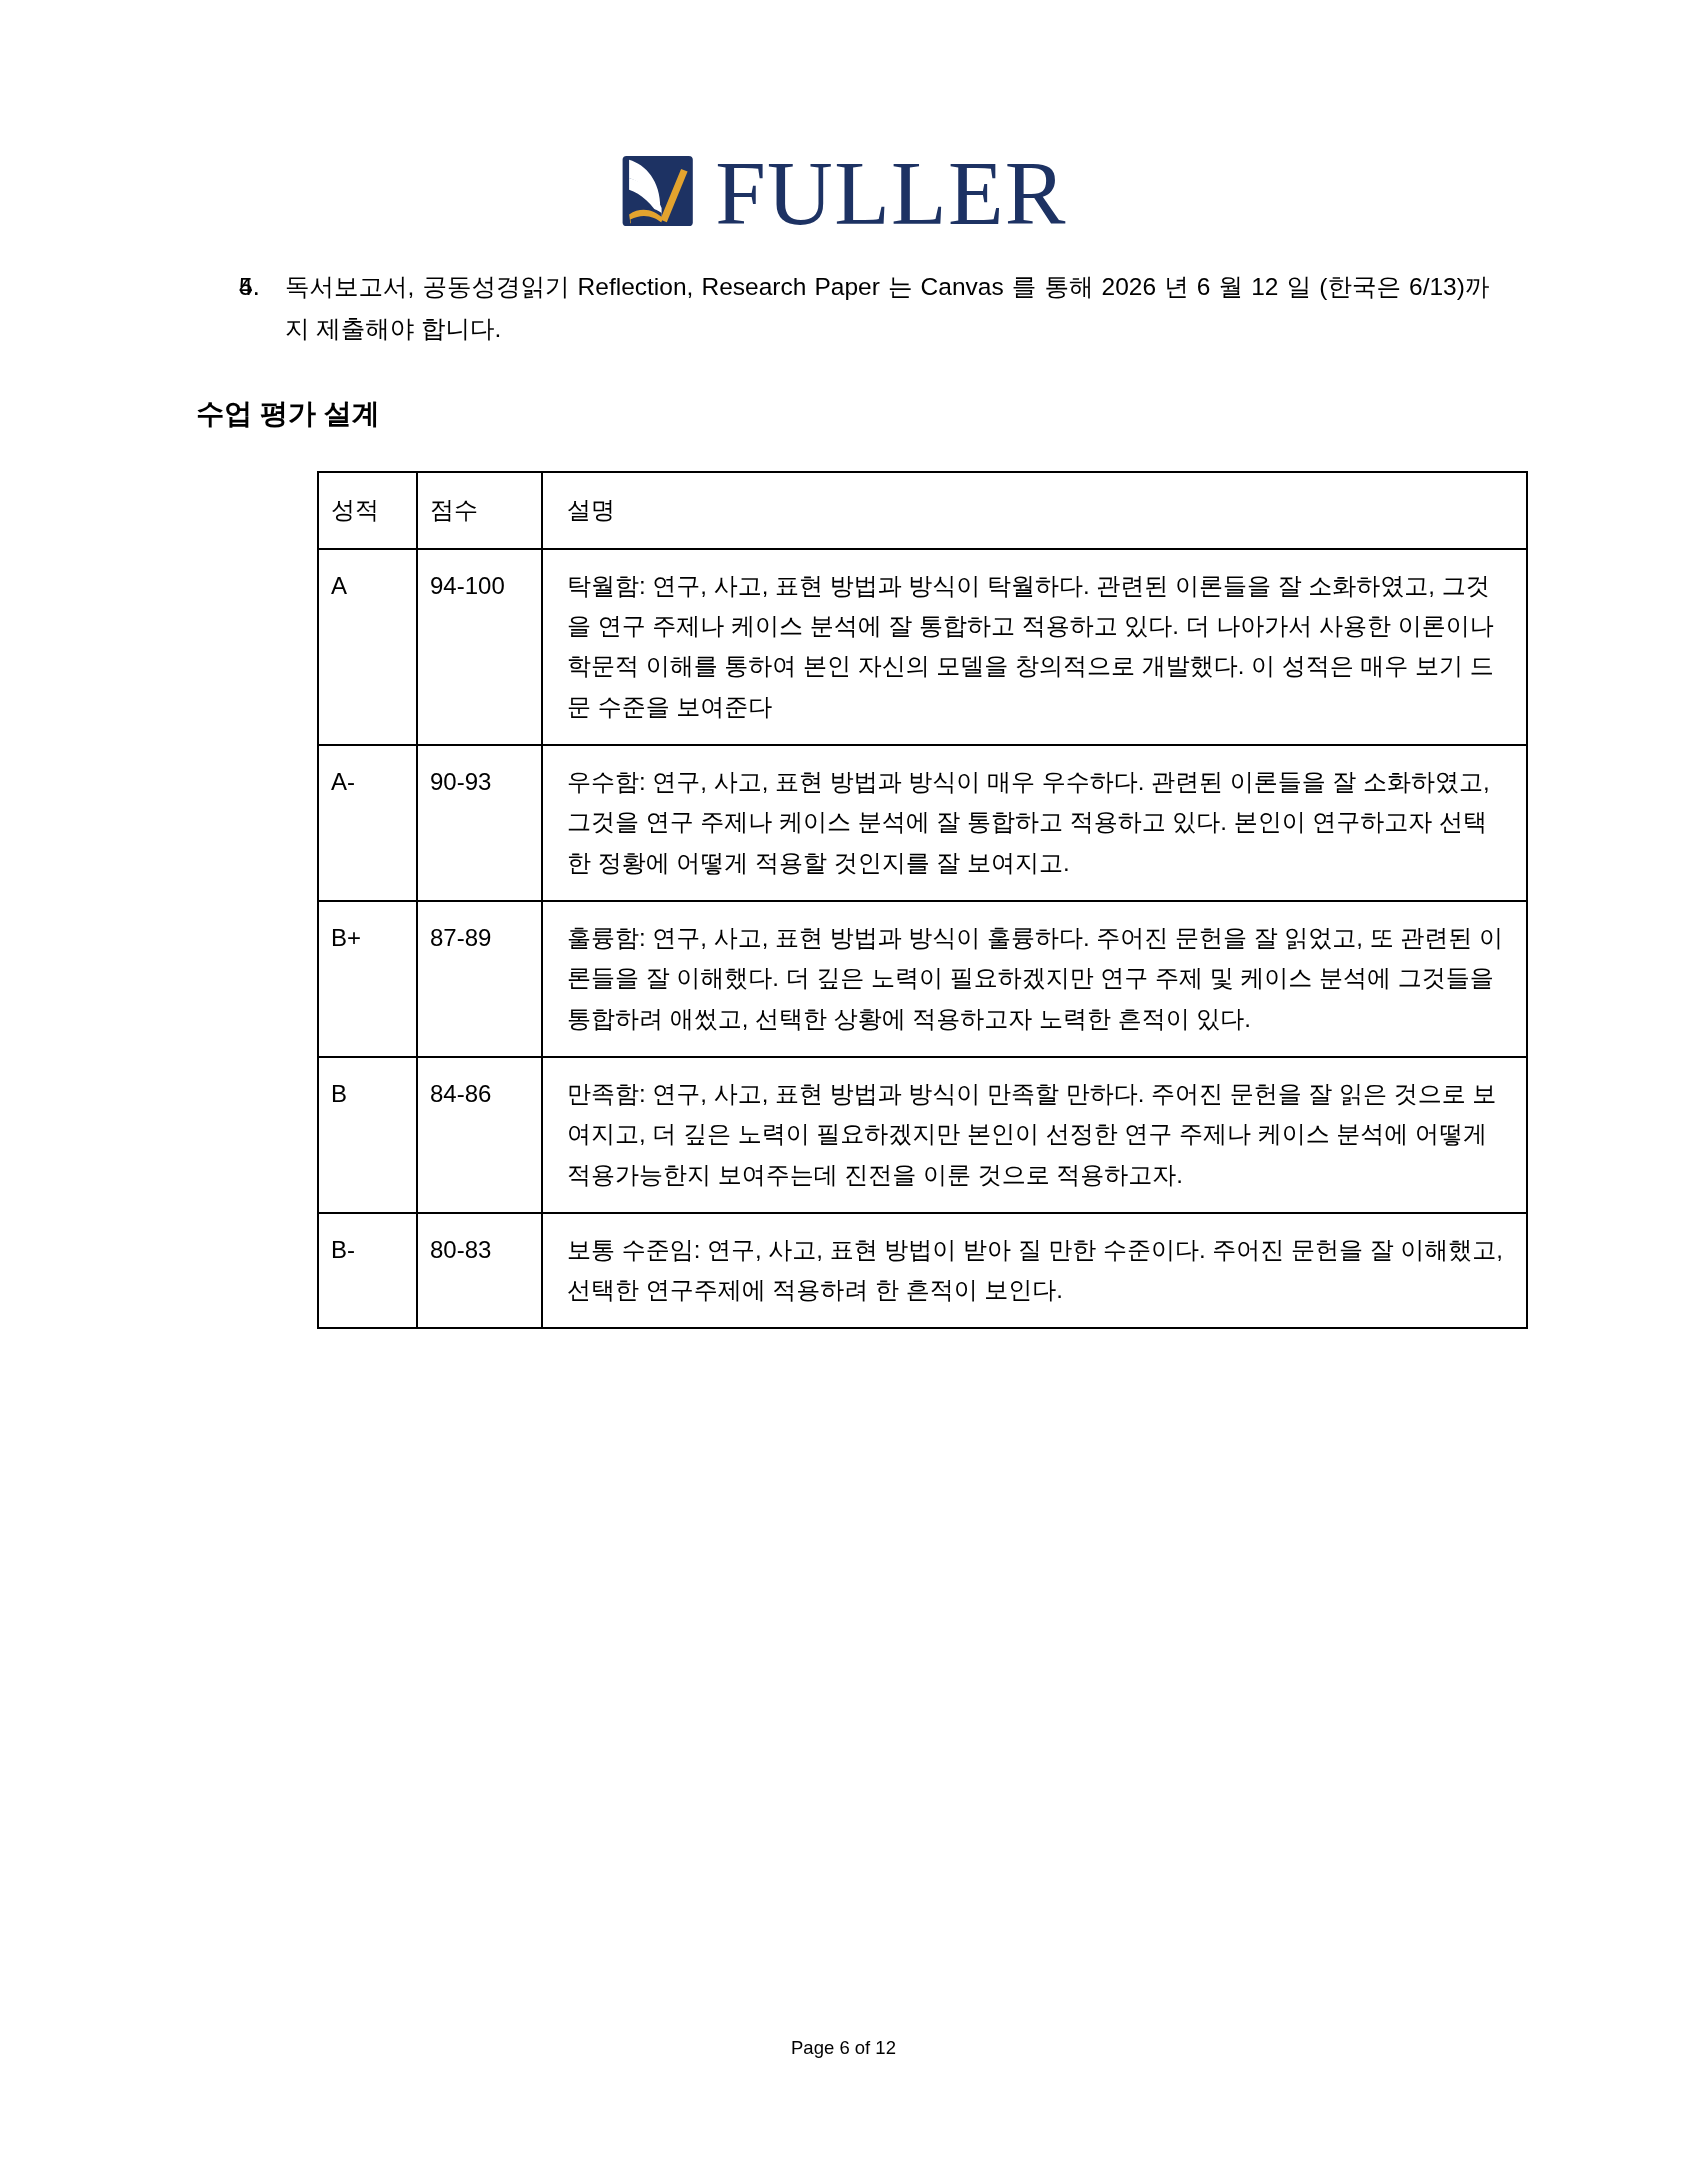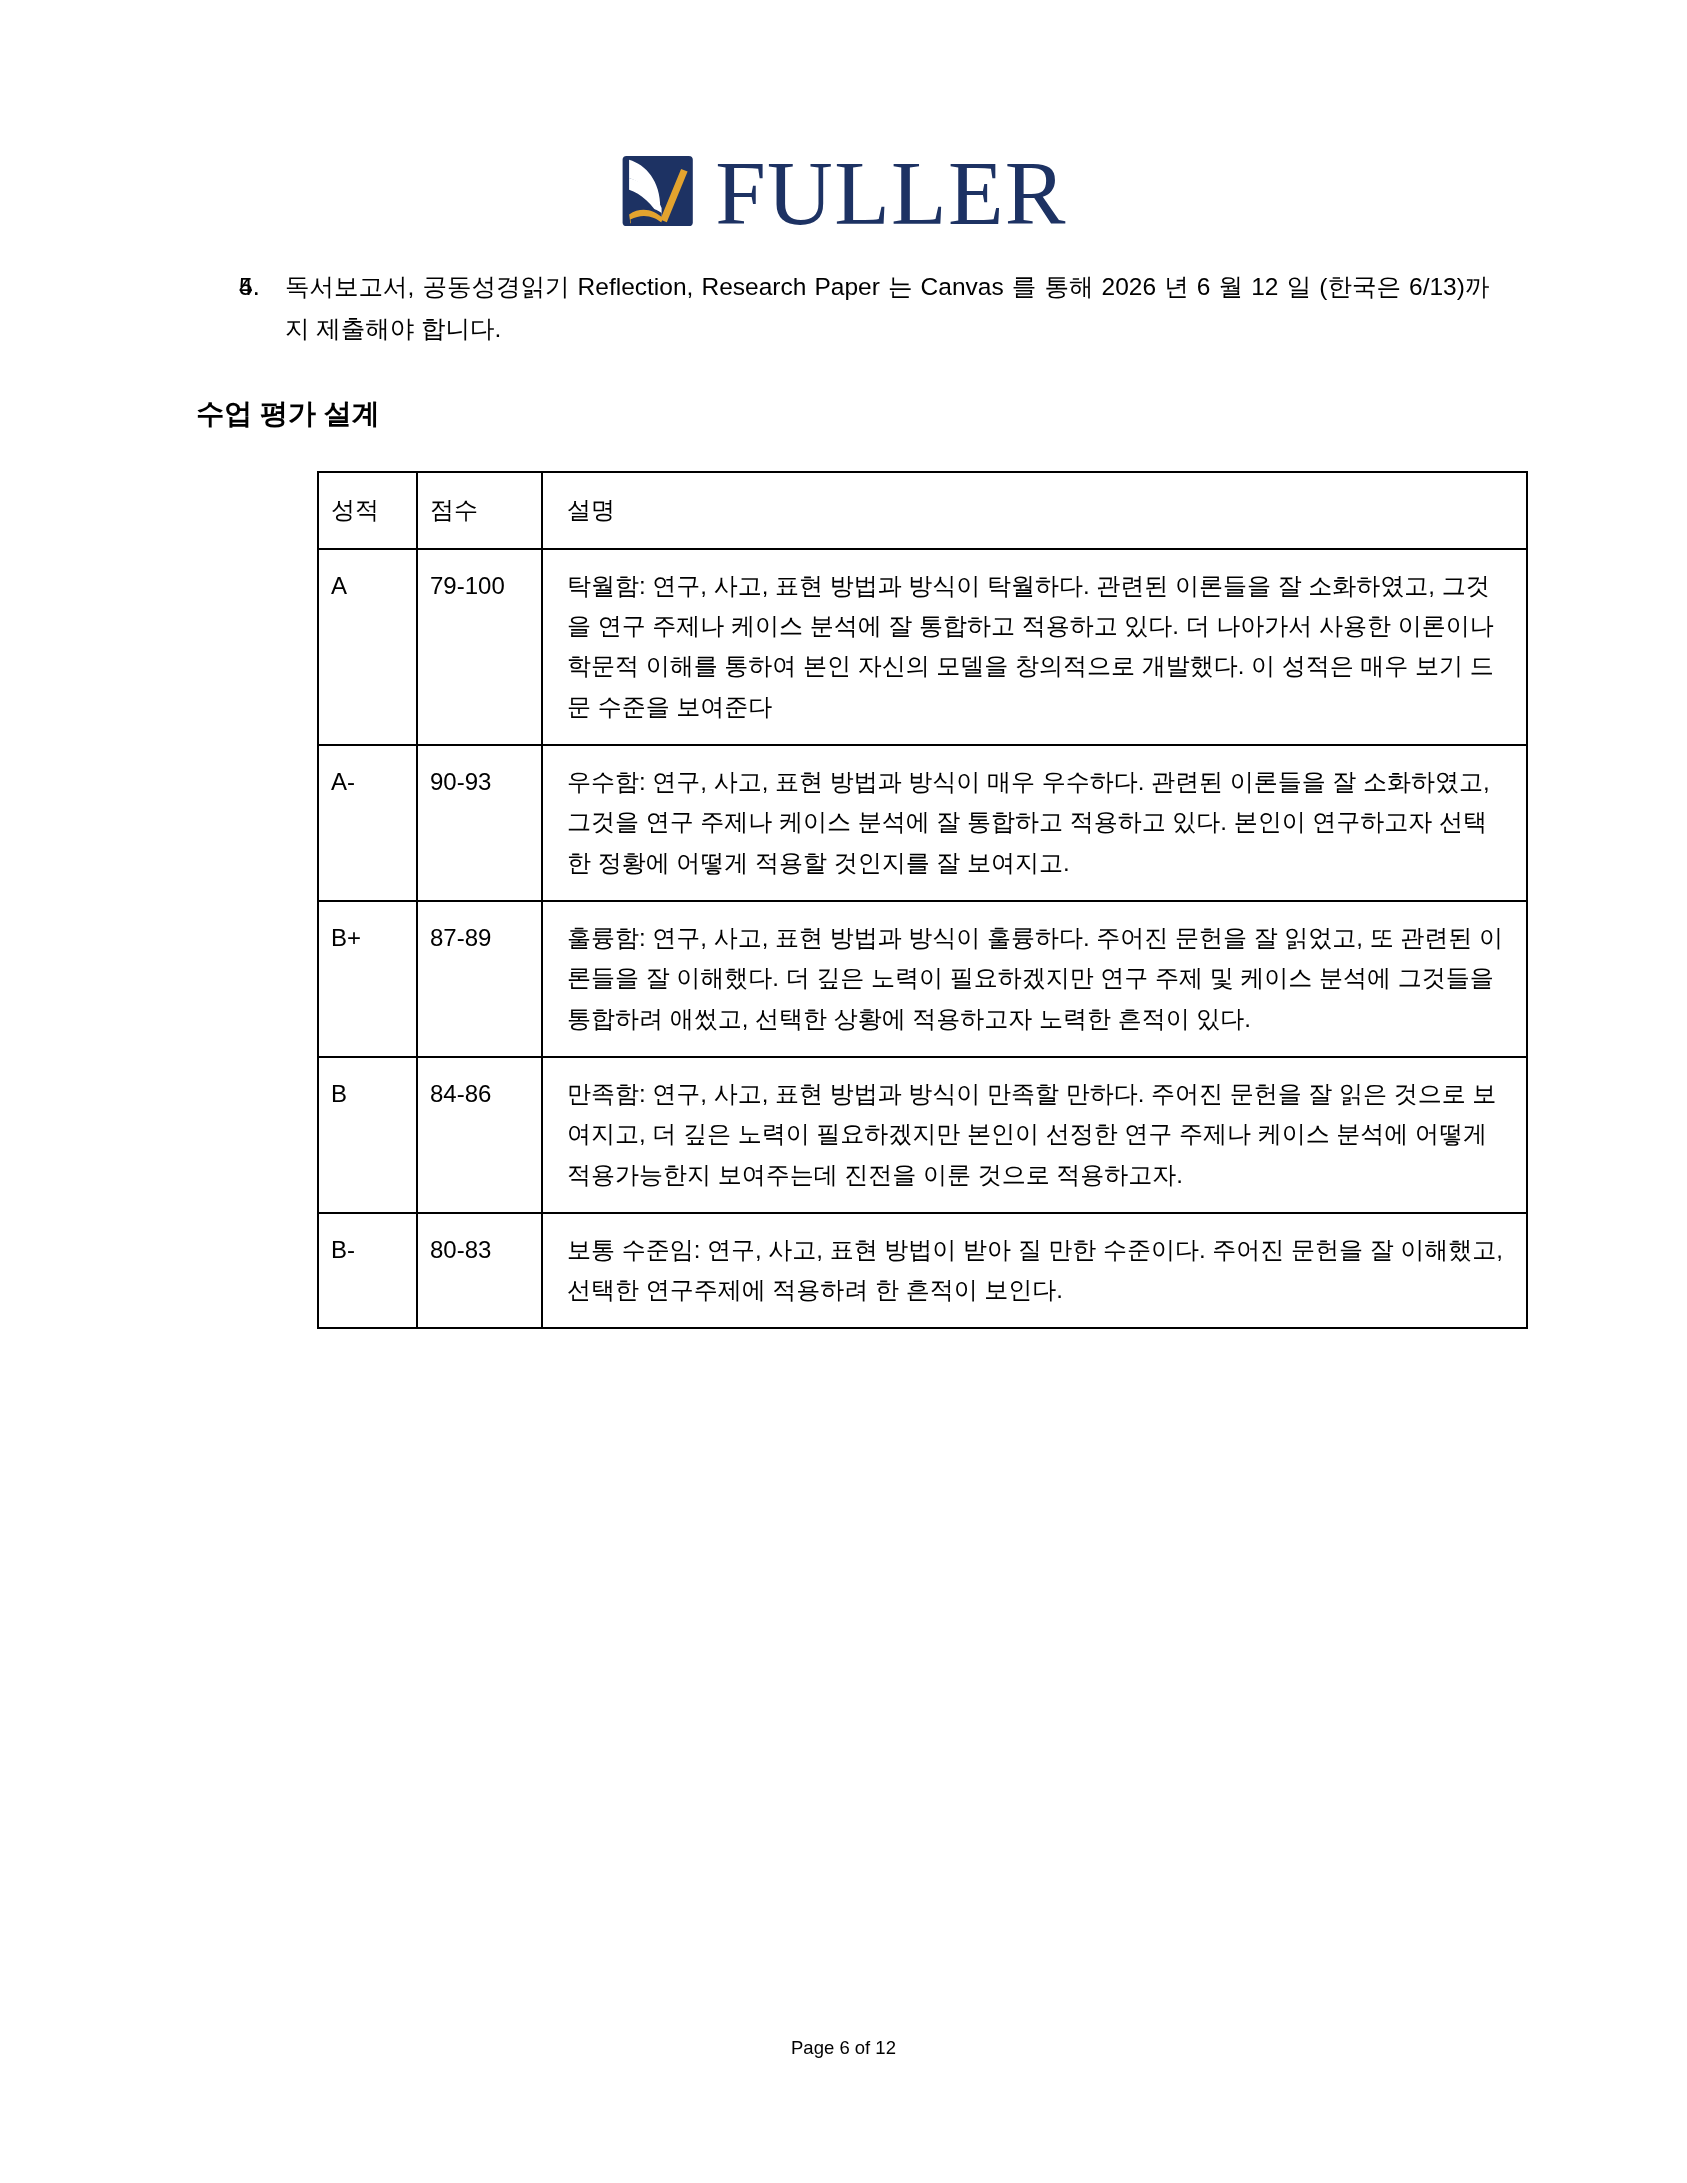"79-100" td.col-score { text: 79-100 -> 94-100 }
